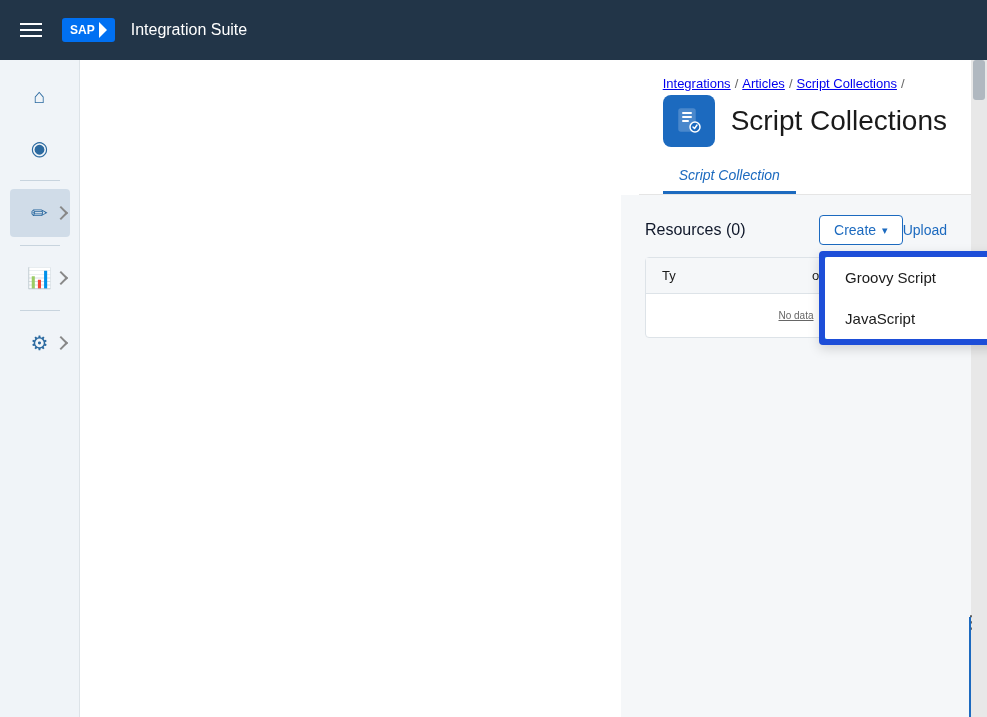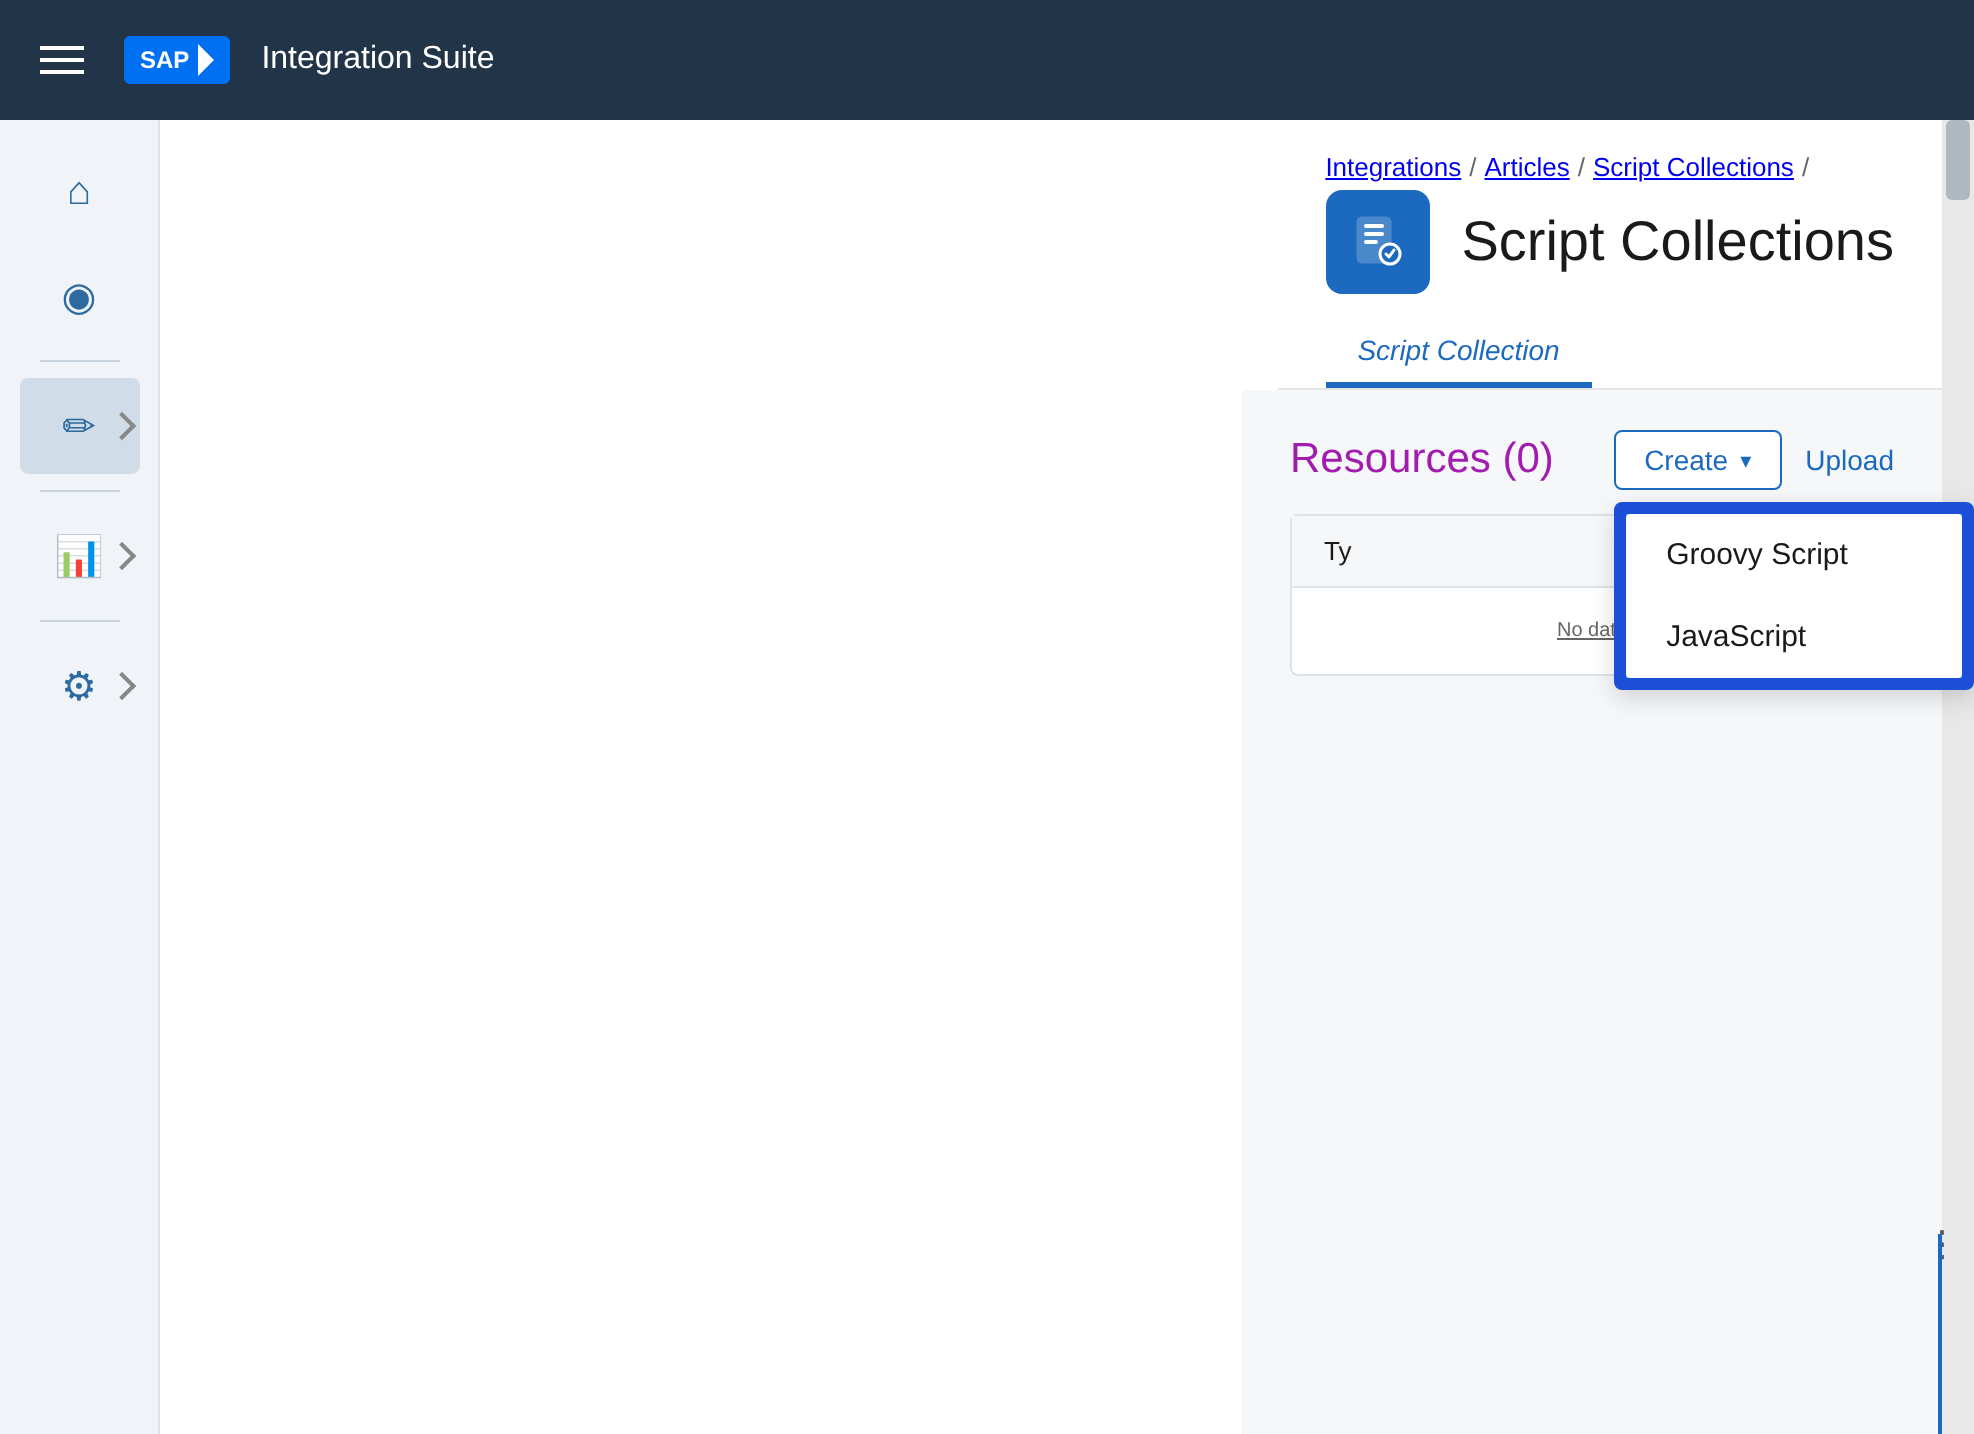"Resources (0)" .resources-title { color: #a21caf -> #0f172a; font-size: 21px -> 16px }
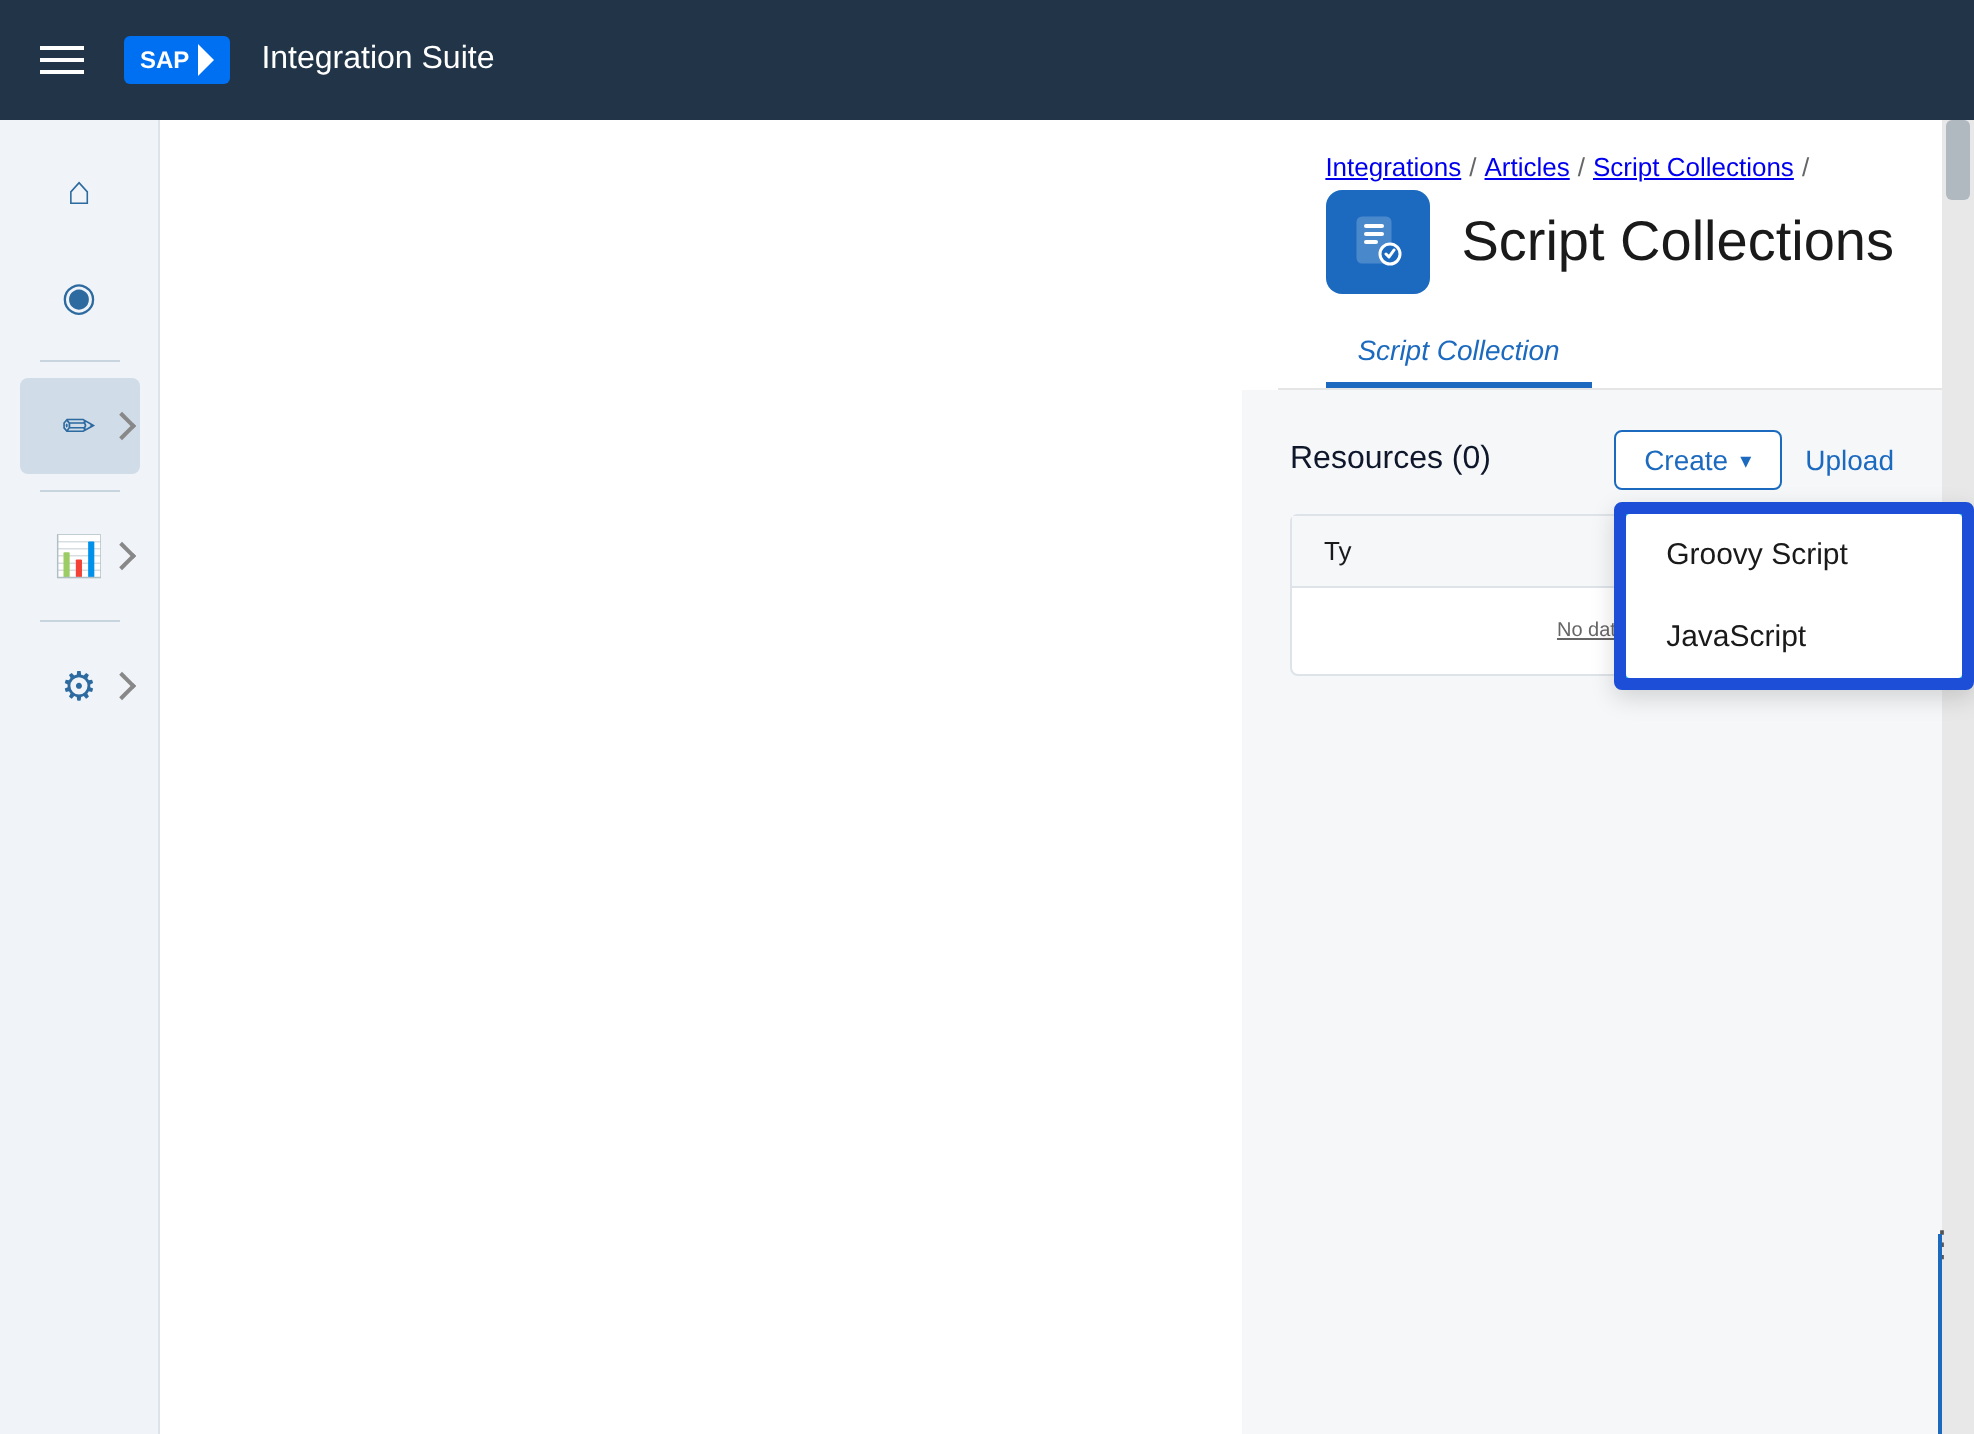"Create" .resources-actions { gap: 12px -> 0 }
